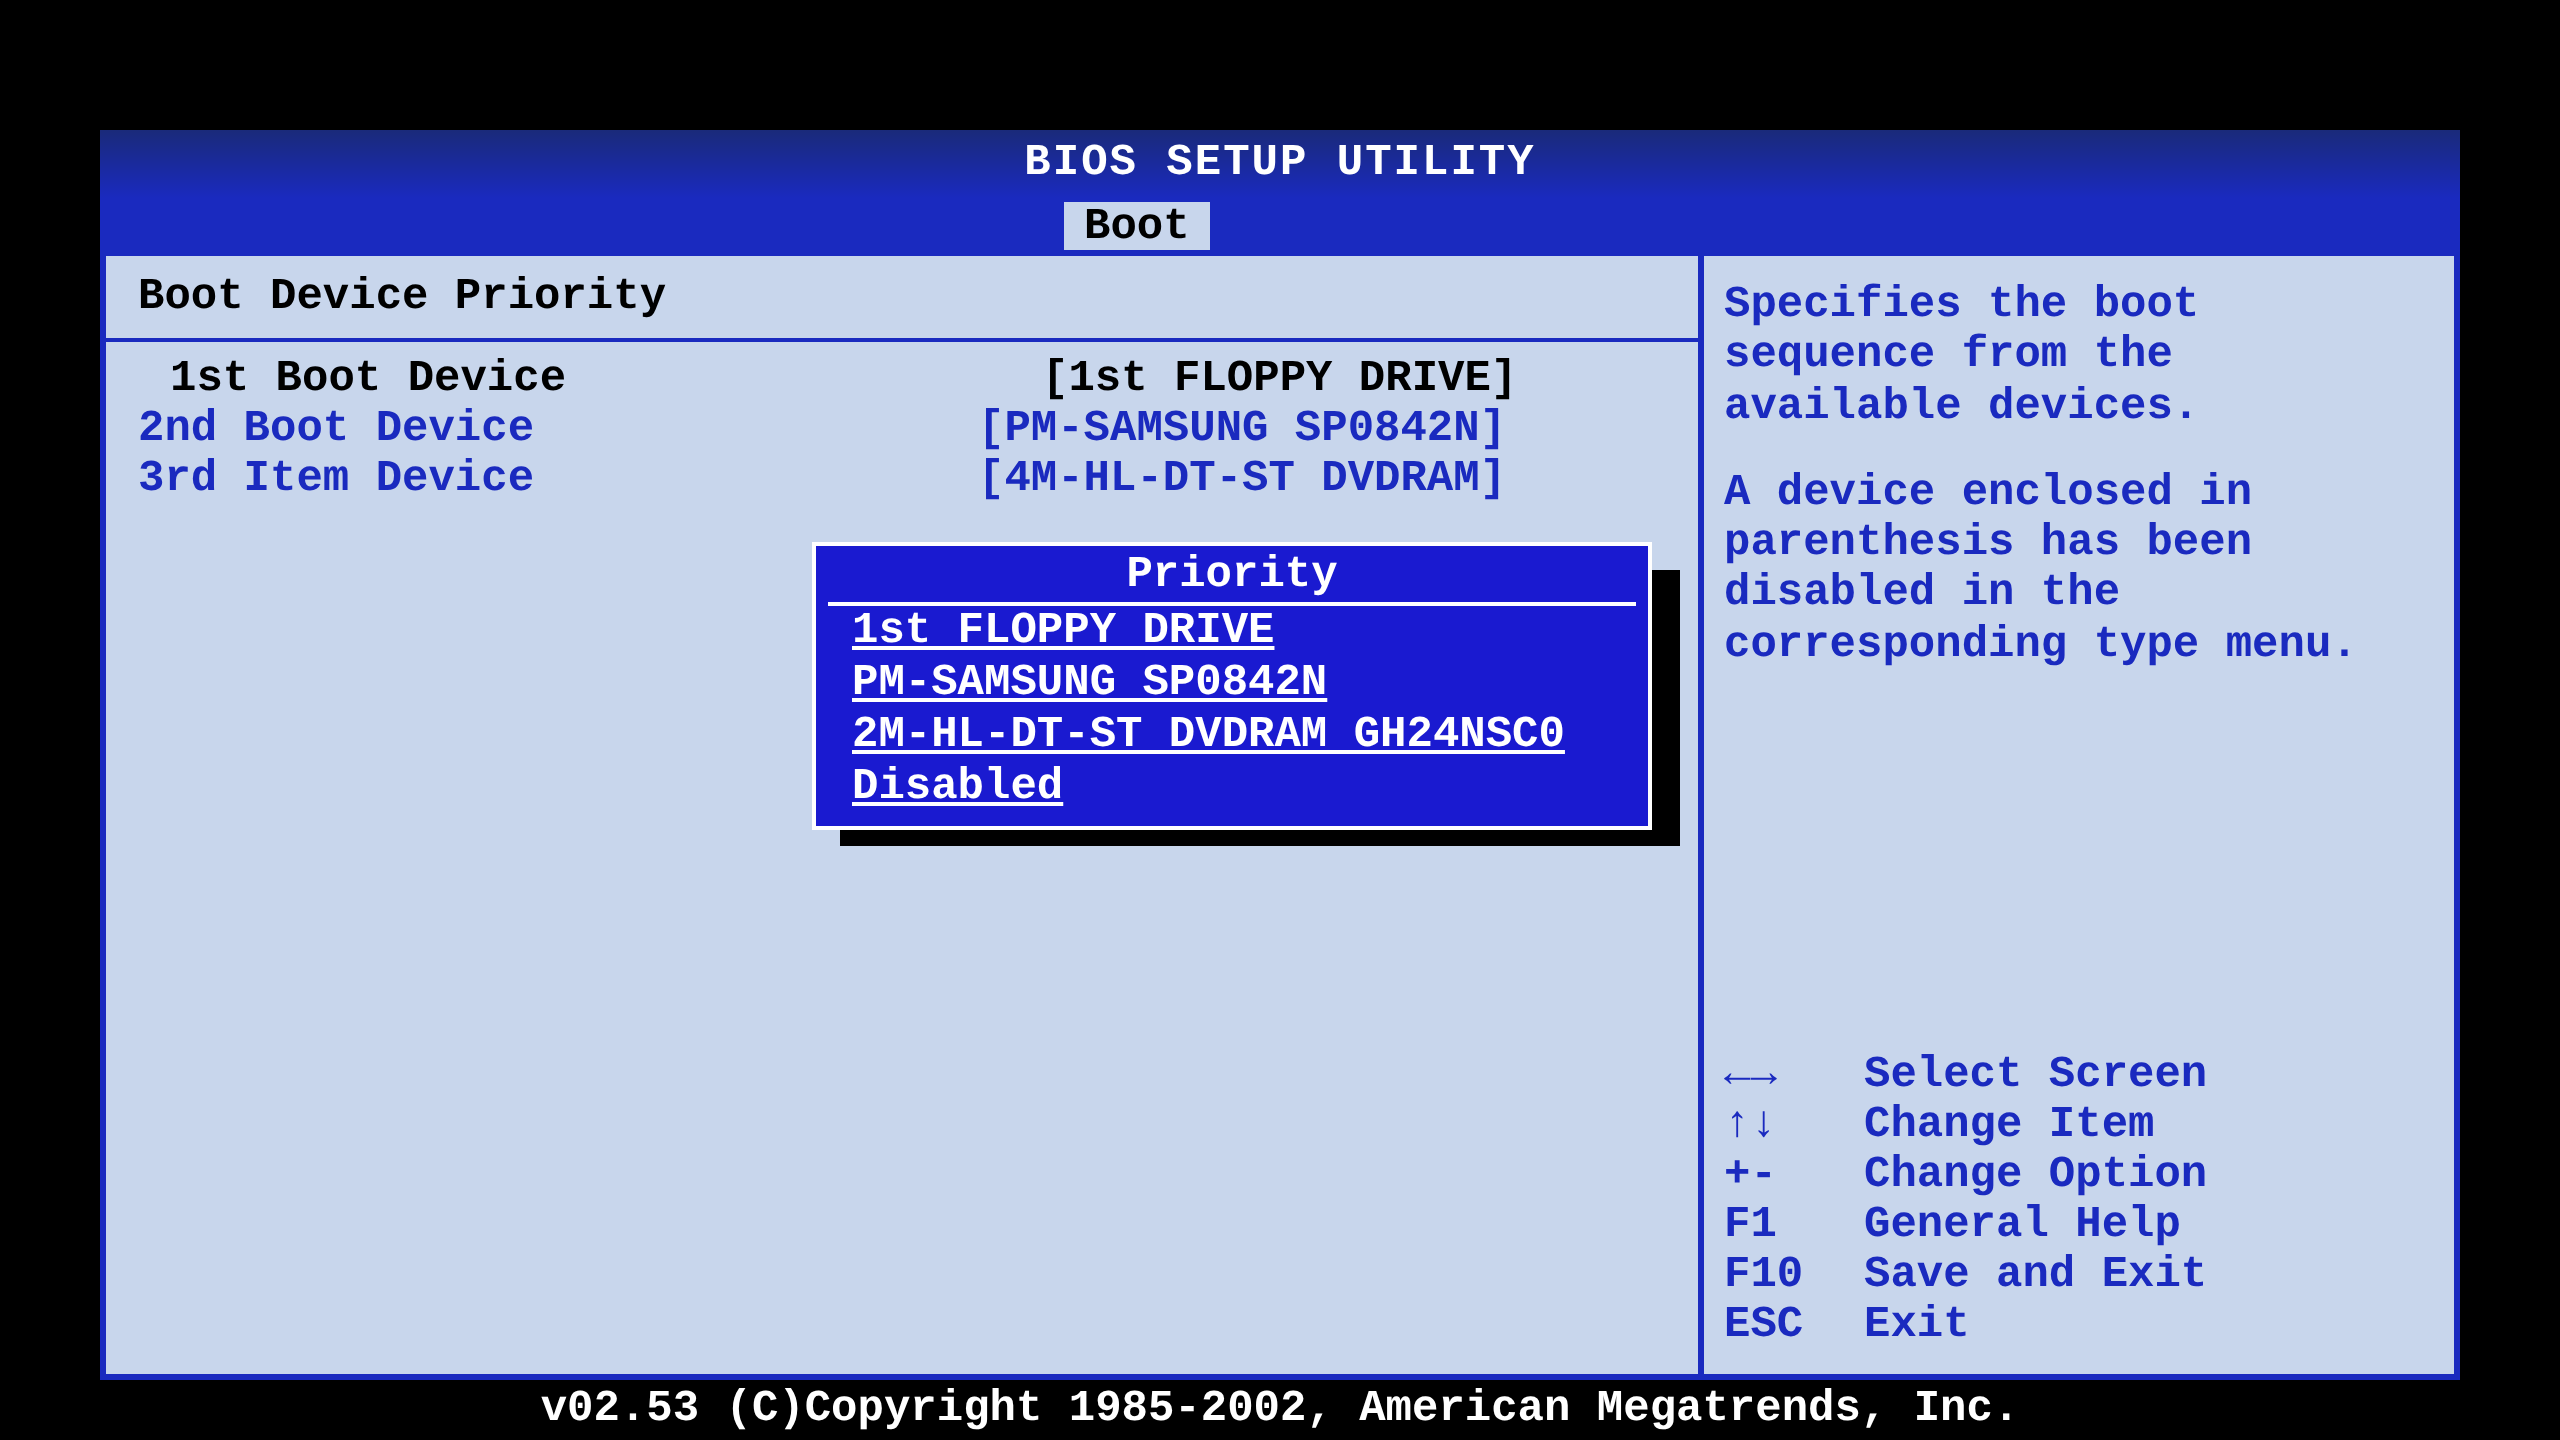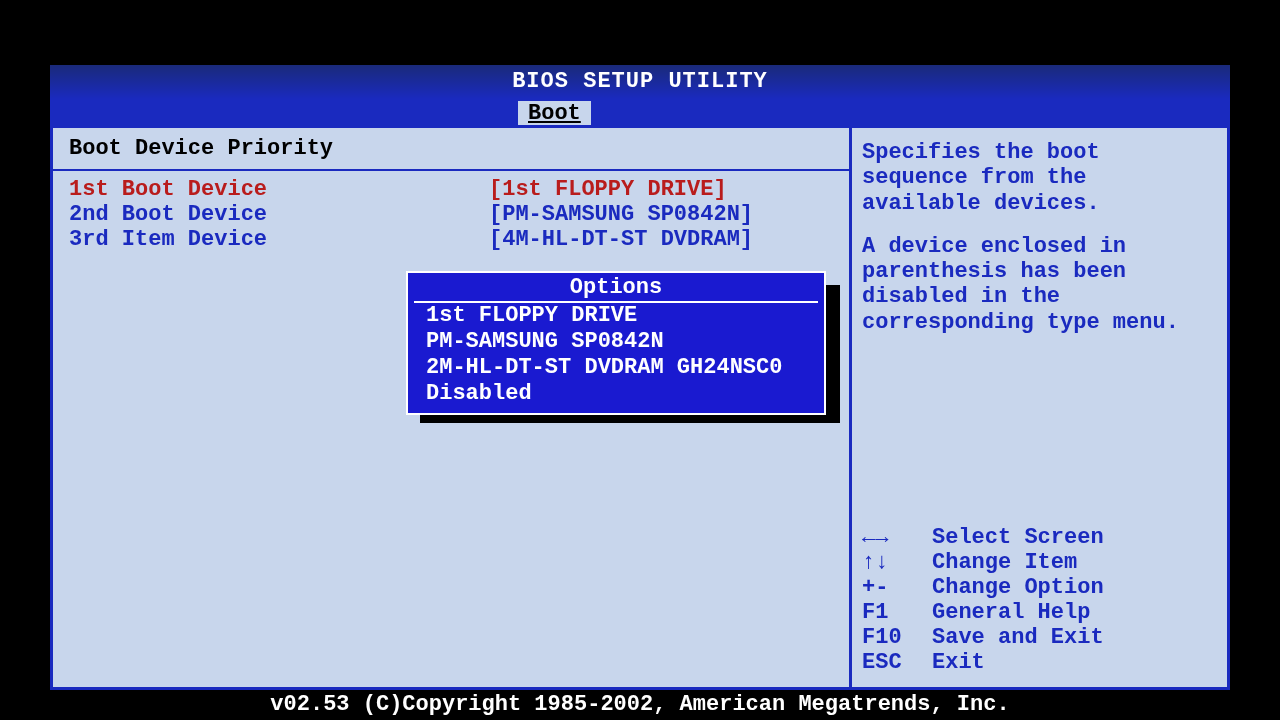"Boot" .tab { left: 466px -> 480px; text-decoration: underline -> none }
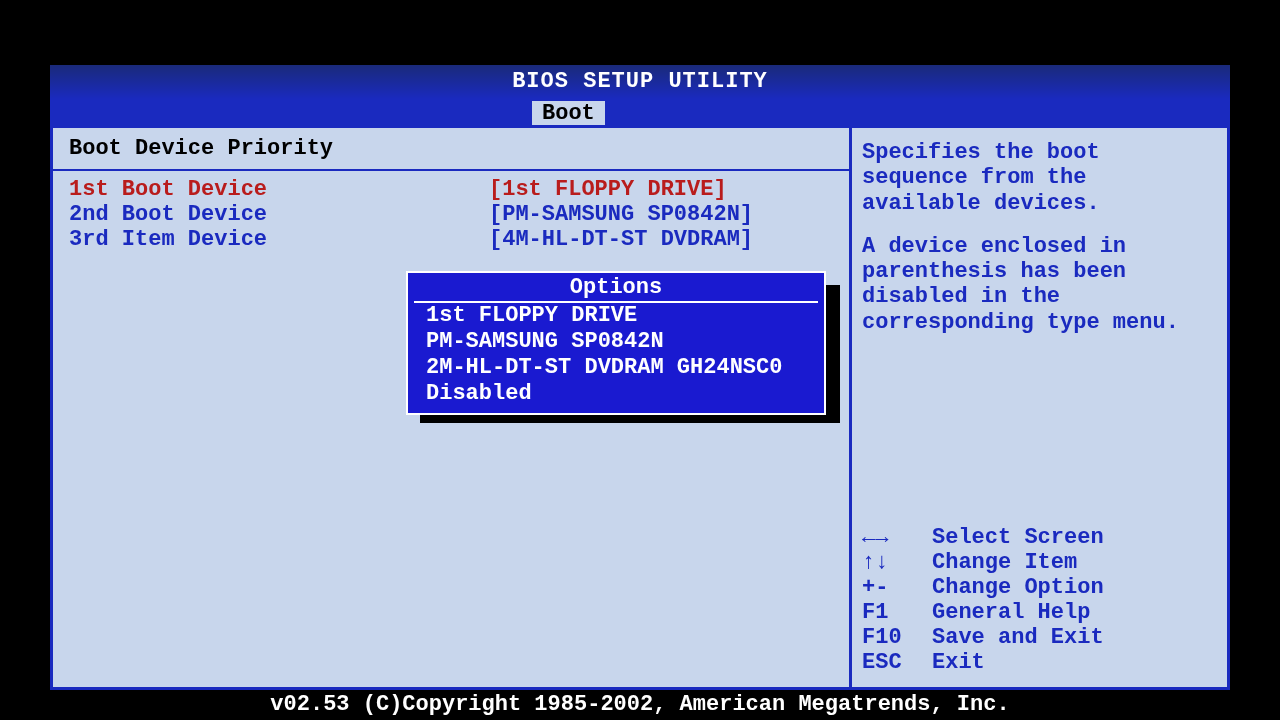"1st Boot Device" .row.sel .label, .row.sel .value { color: #b91c1c -> #000000; margin-left: none -> 16px }
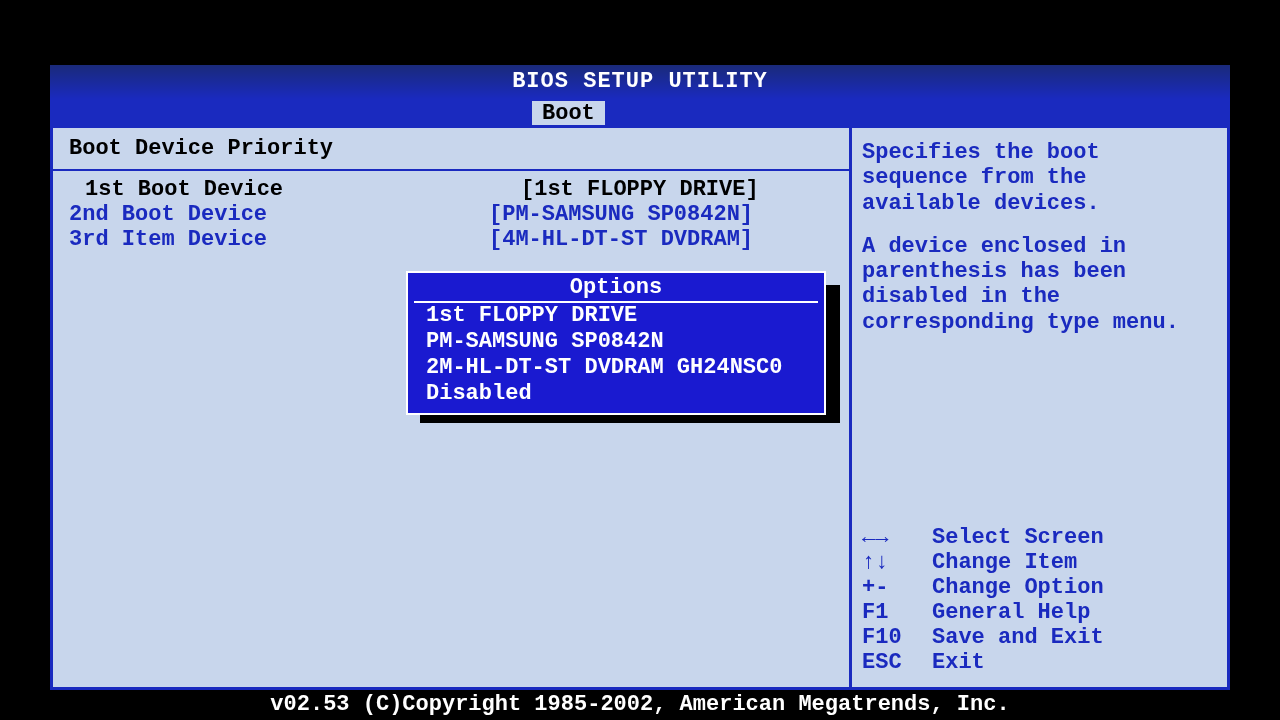"Options" div.popup-title { text: Options -> Priority }
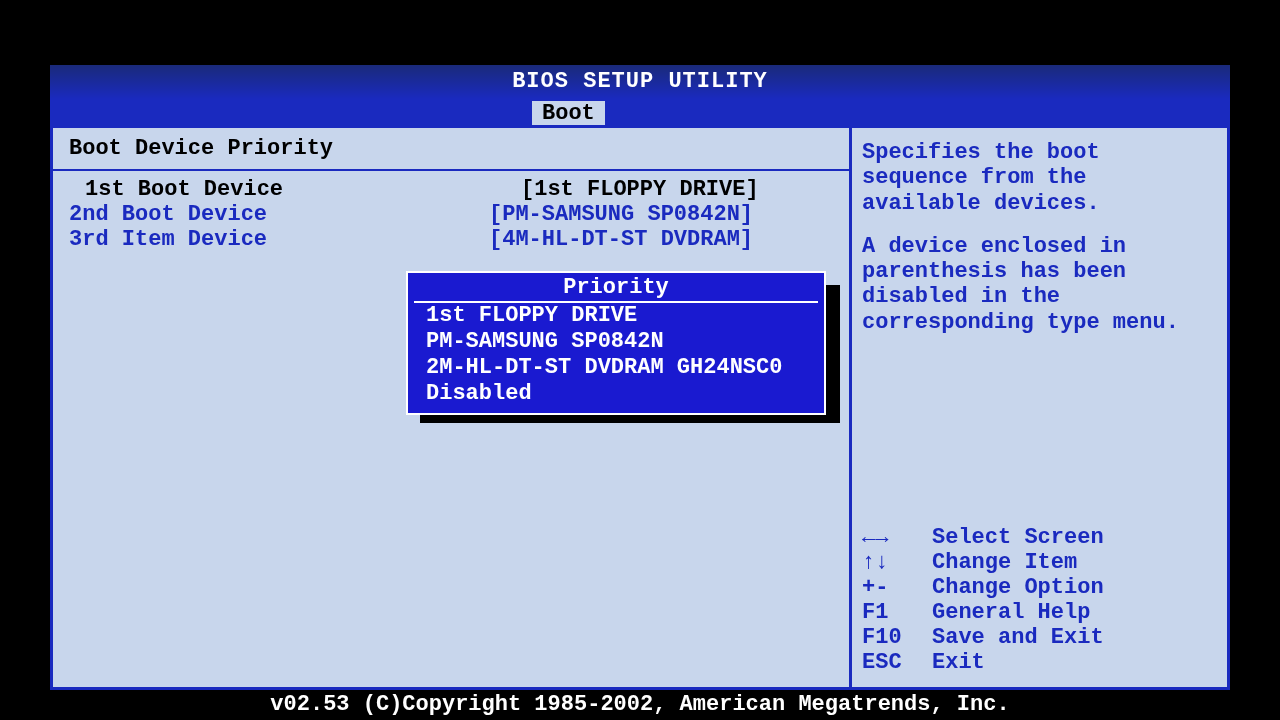"1st FLOPPY DRIVE" .popup-item { text-decoration: none -> underline }
